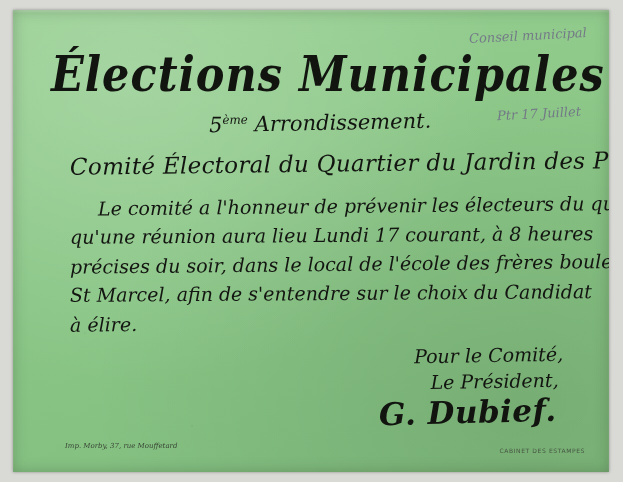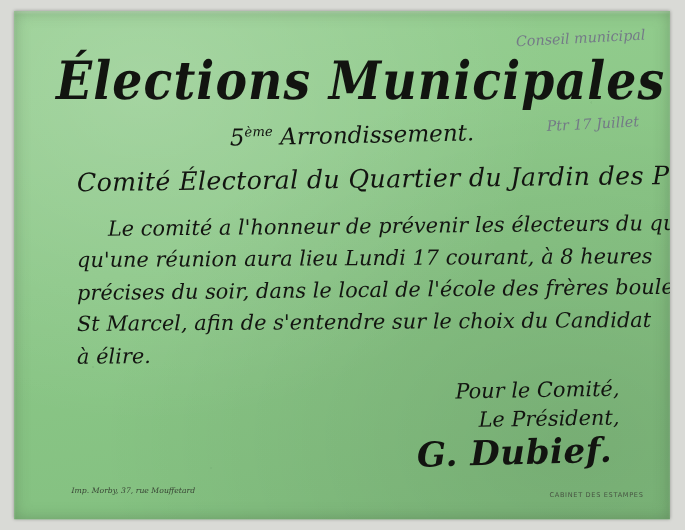"Pour le Comité," #closing { text-align: right -> center }
